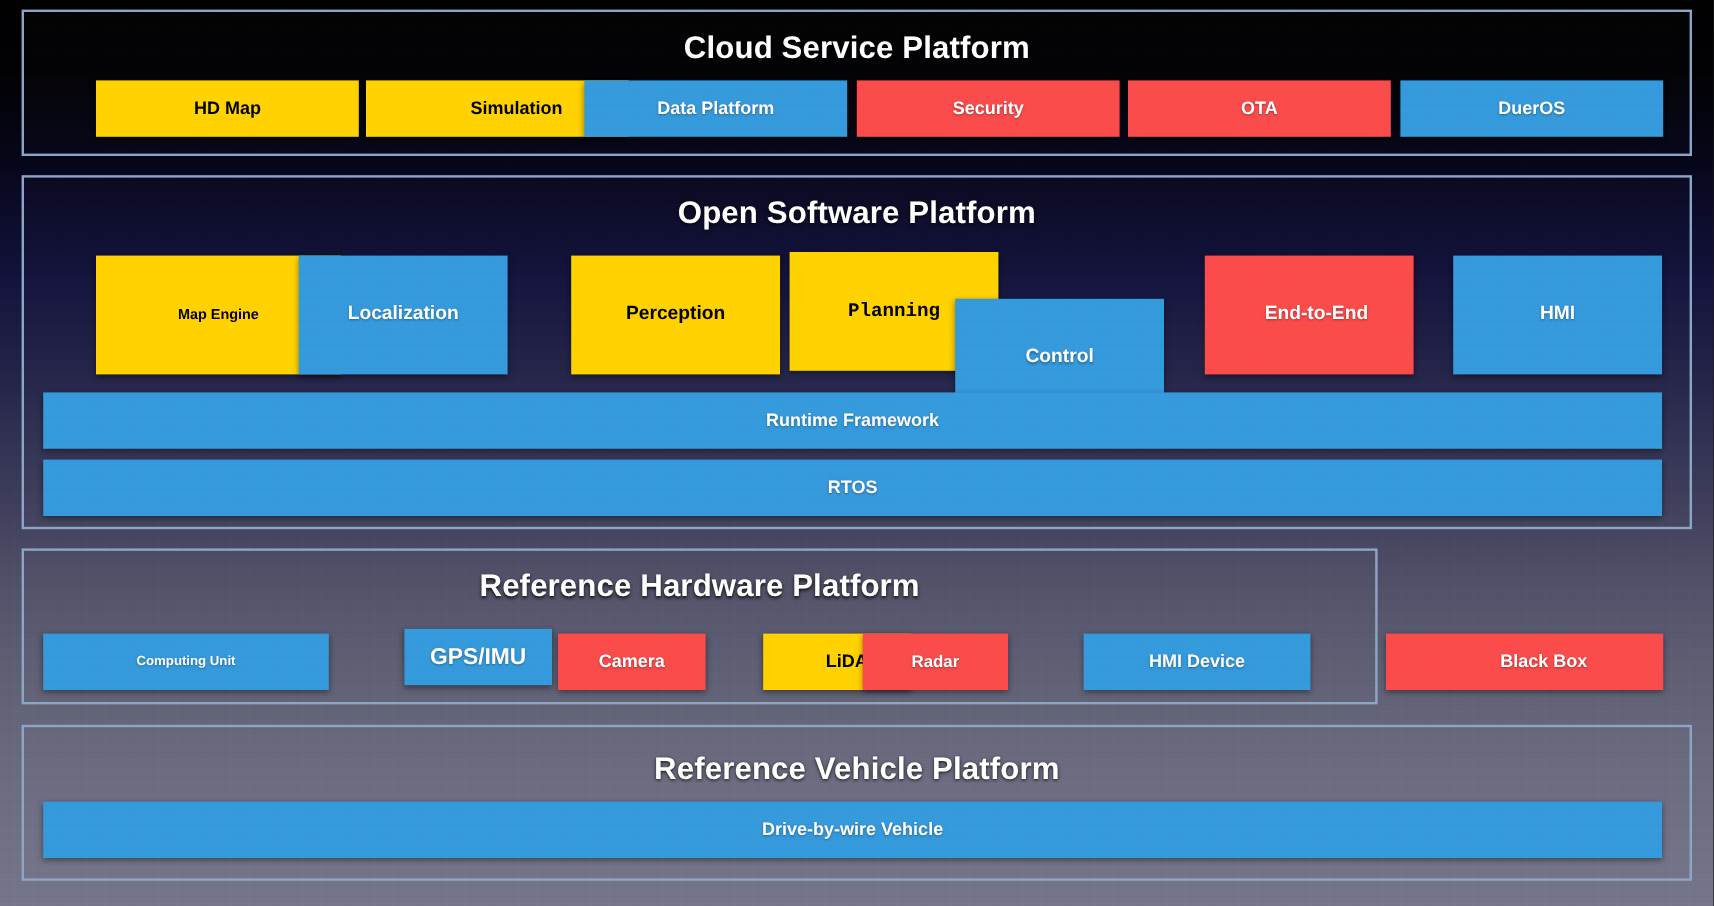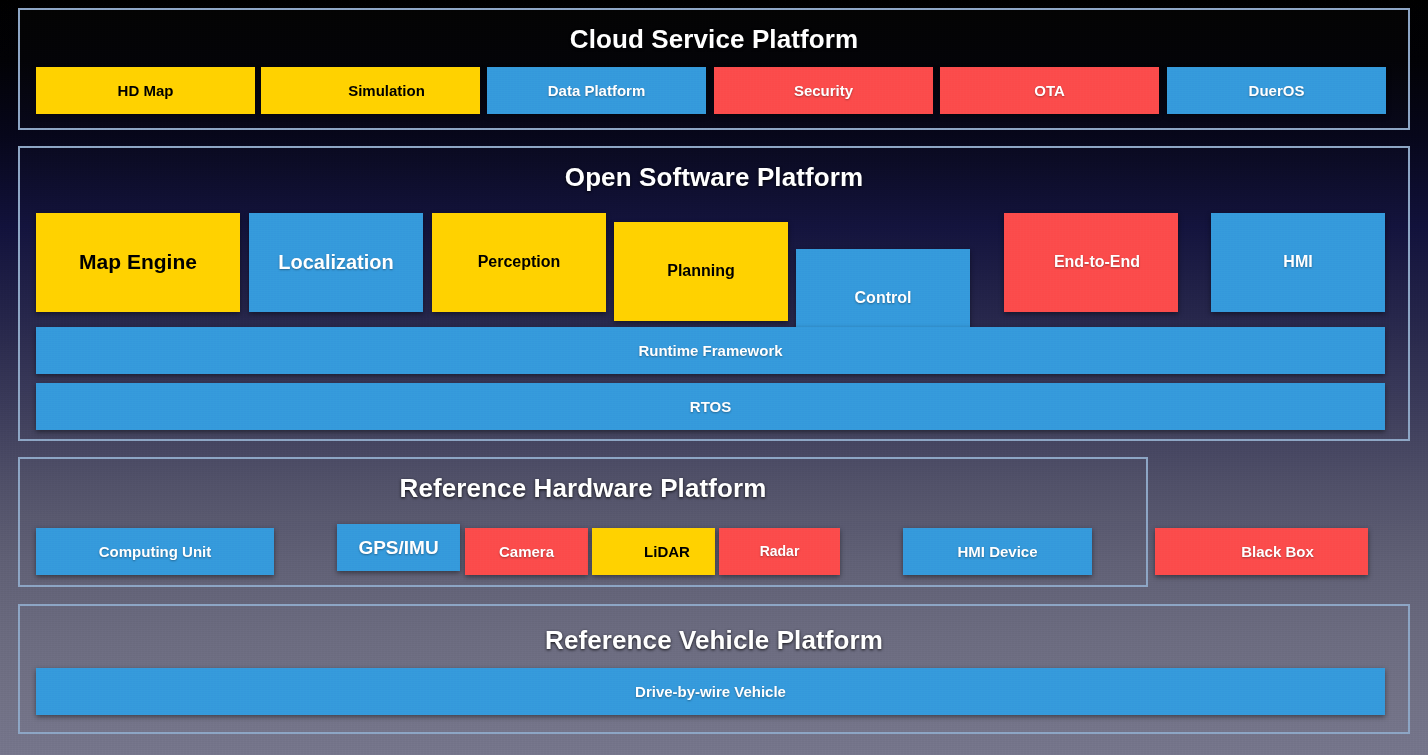"HD Map" .node.yellow { margin-left: none -> 44px }
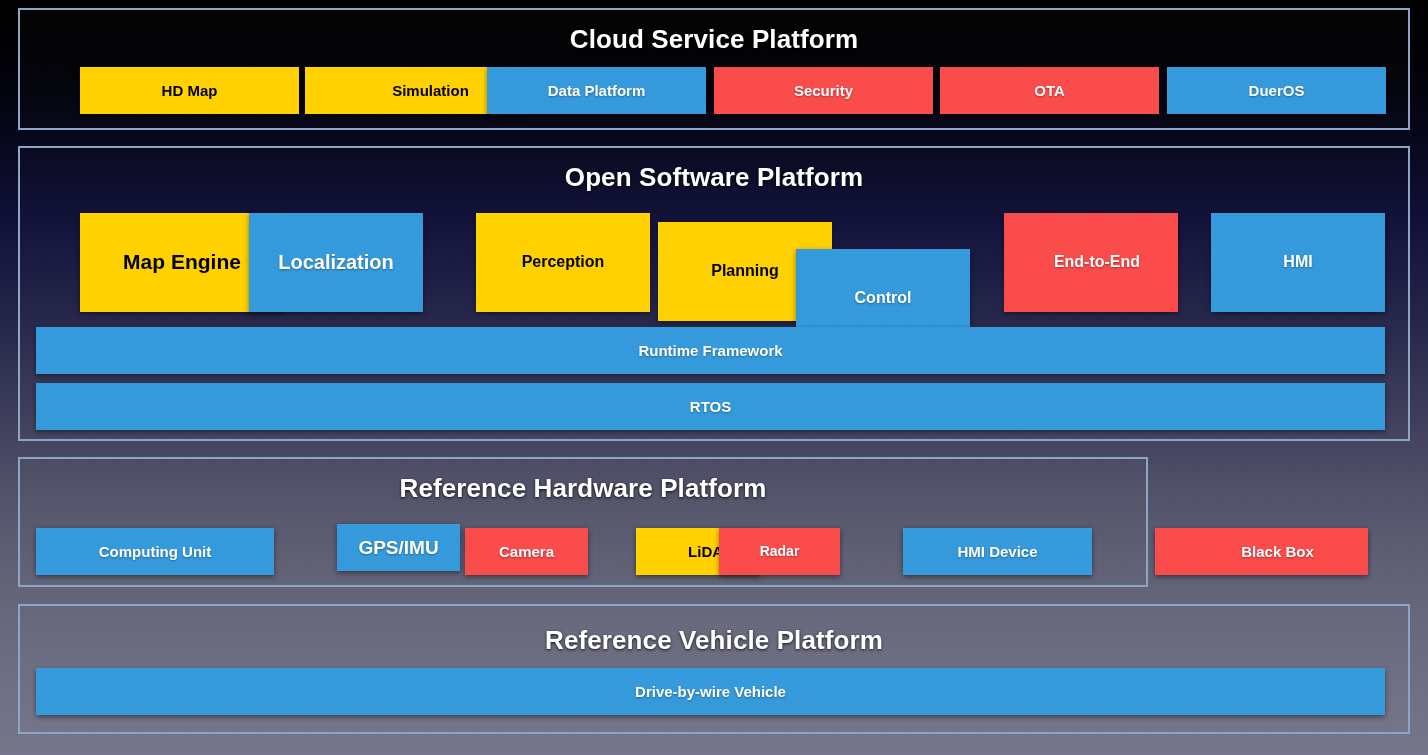"Map Engine" div.node { font-size: 21px -> 12px }
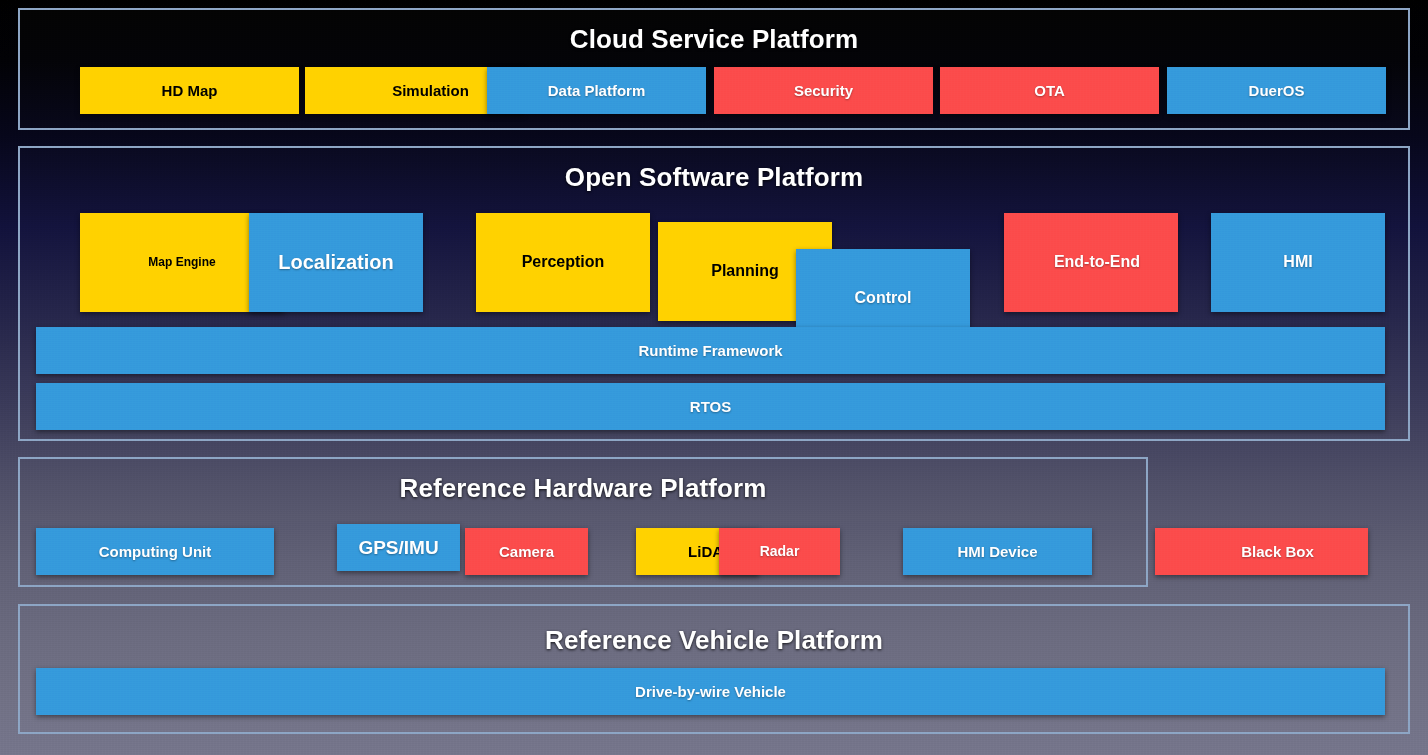"Localization" div.node { font-size: 20px -> 16px }
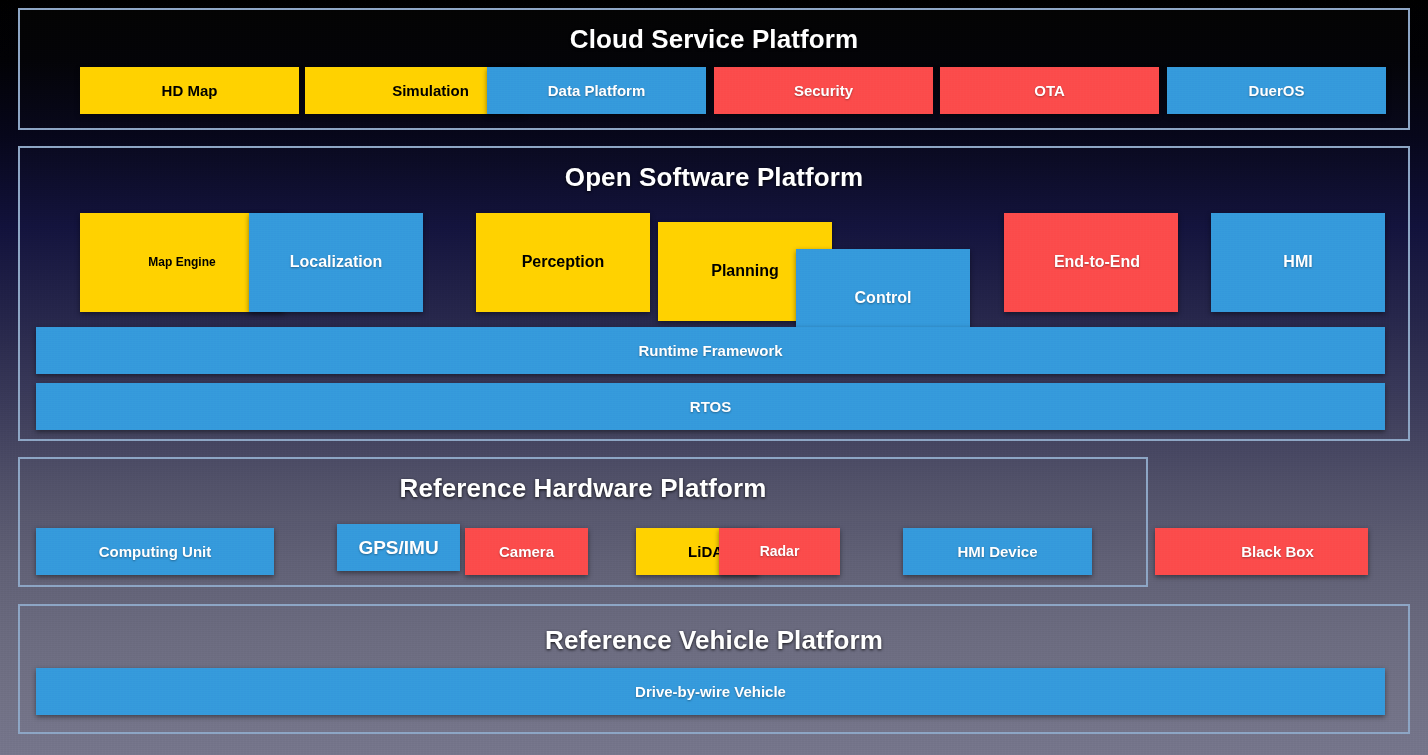"Planning" div.node { font-family: none -> Liberation Mono, monospace; top: 222px -> 210px }
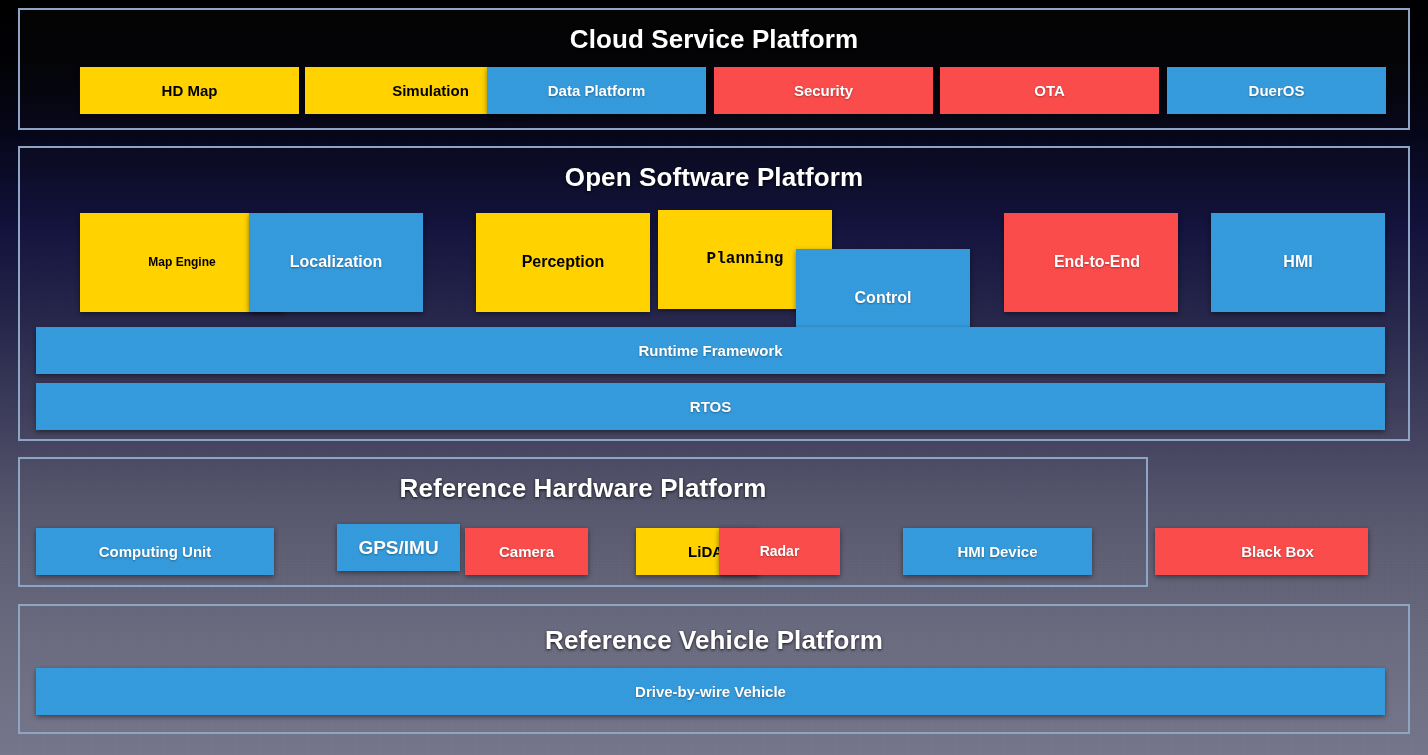"Computing Unit" div.node { font-size: 15px -> 11px }
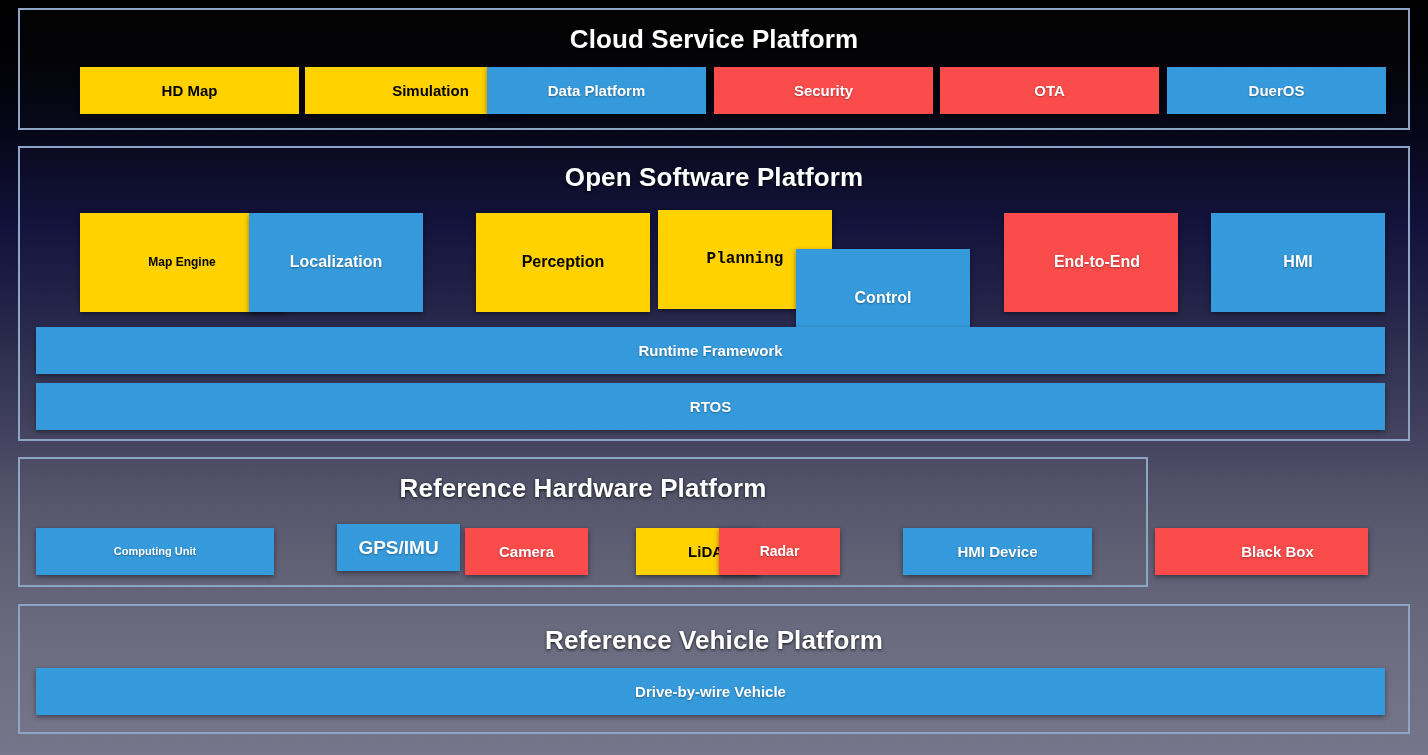"Black Box" div.node { width: 213px -> 231px }
